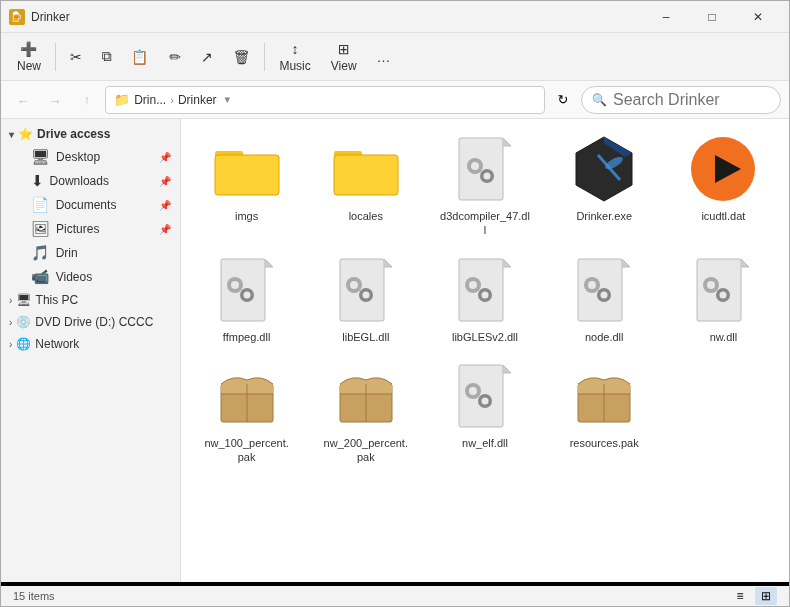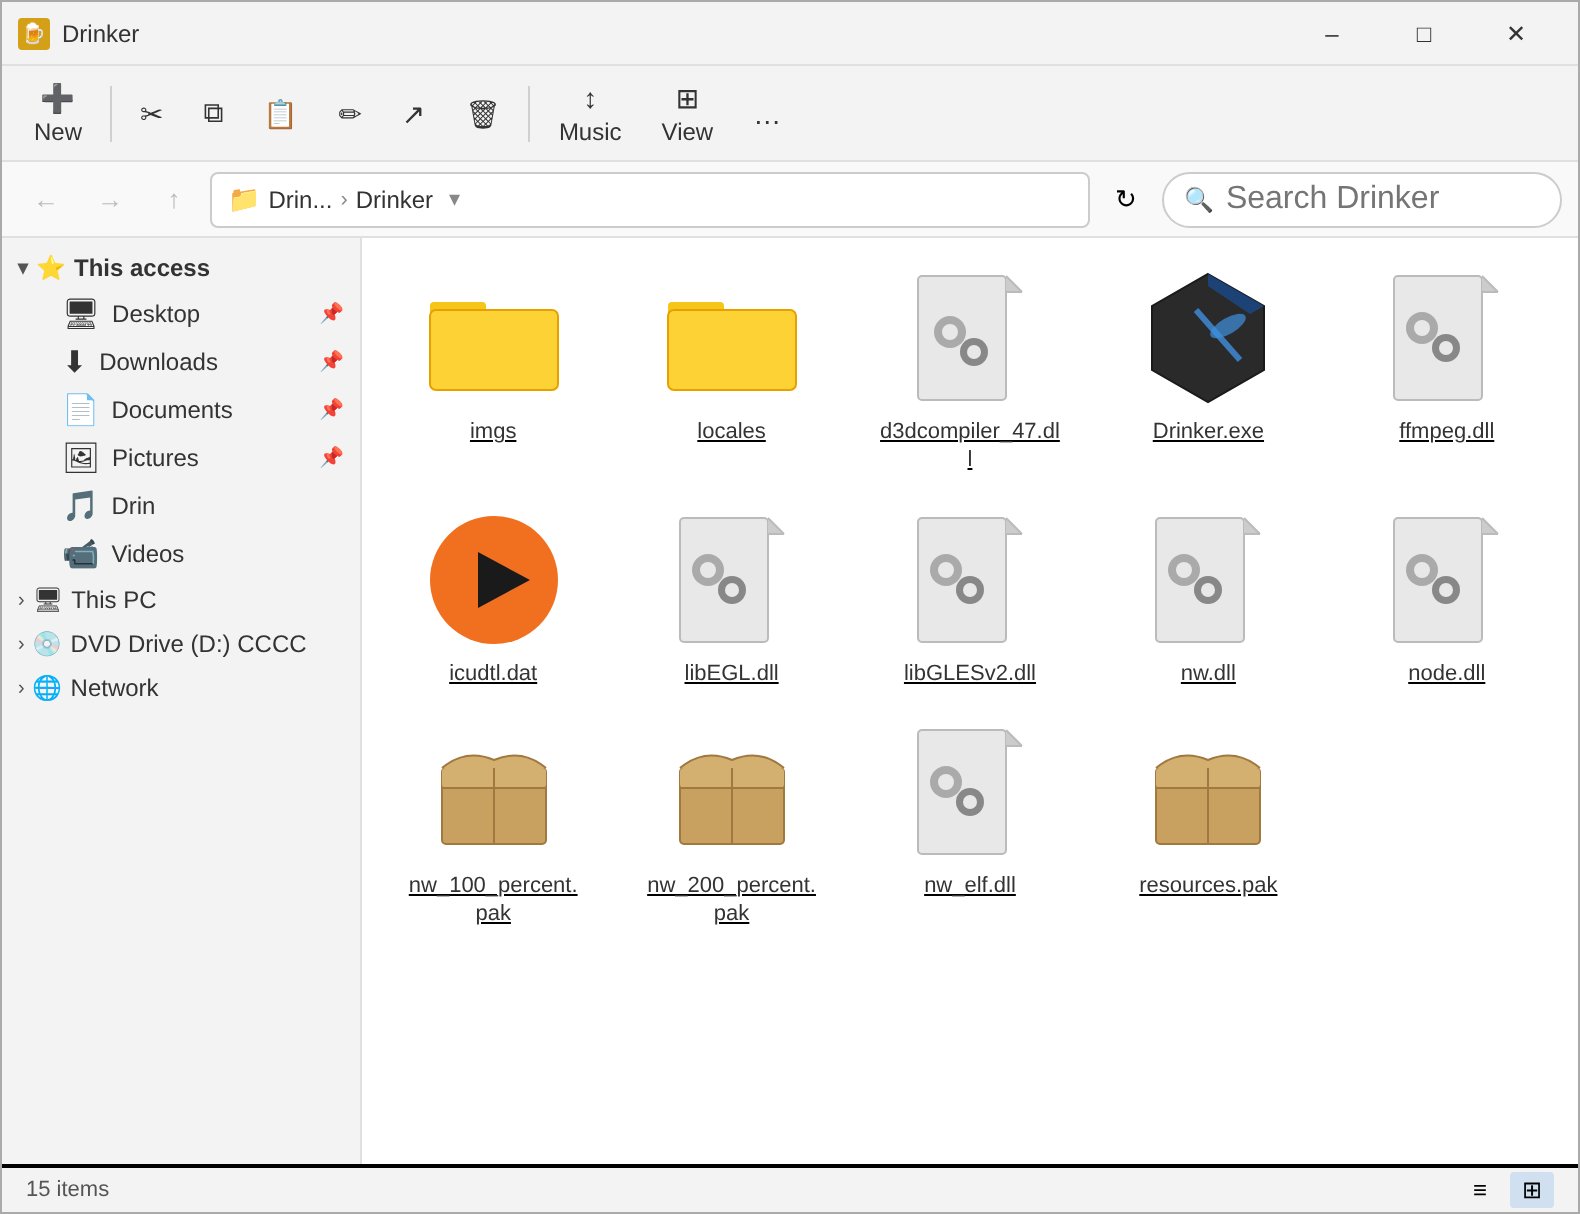"This access" span { text: This -> Drive }
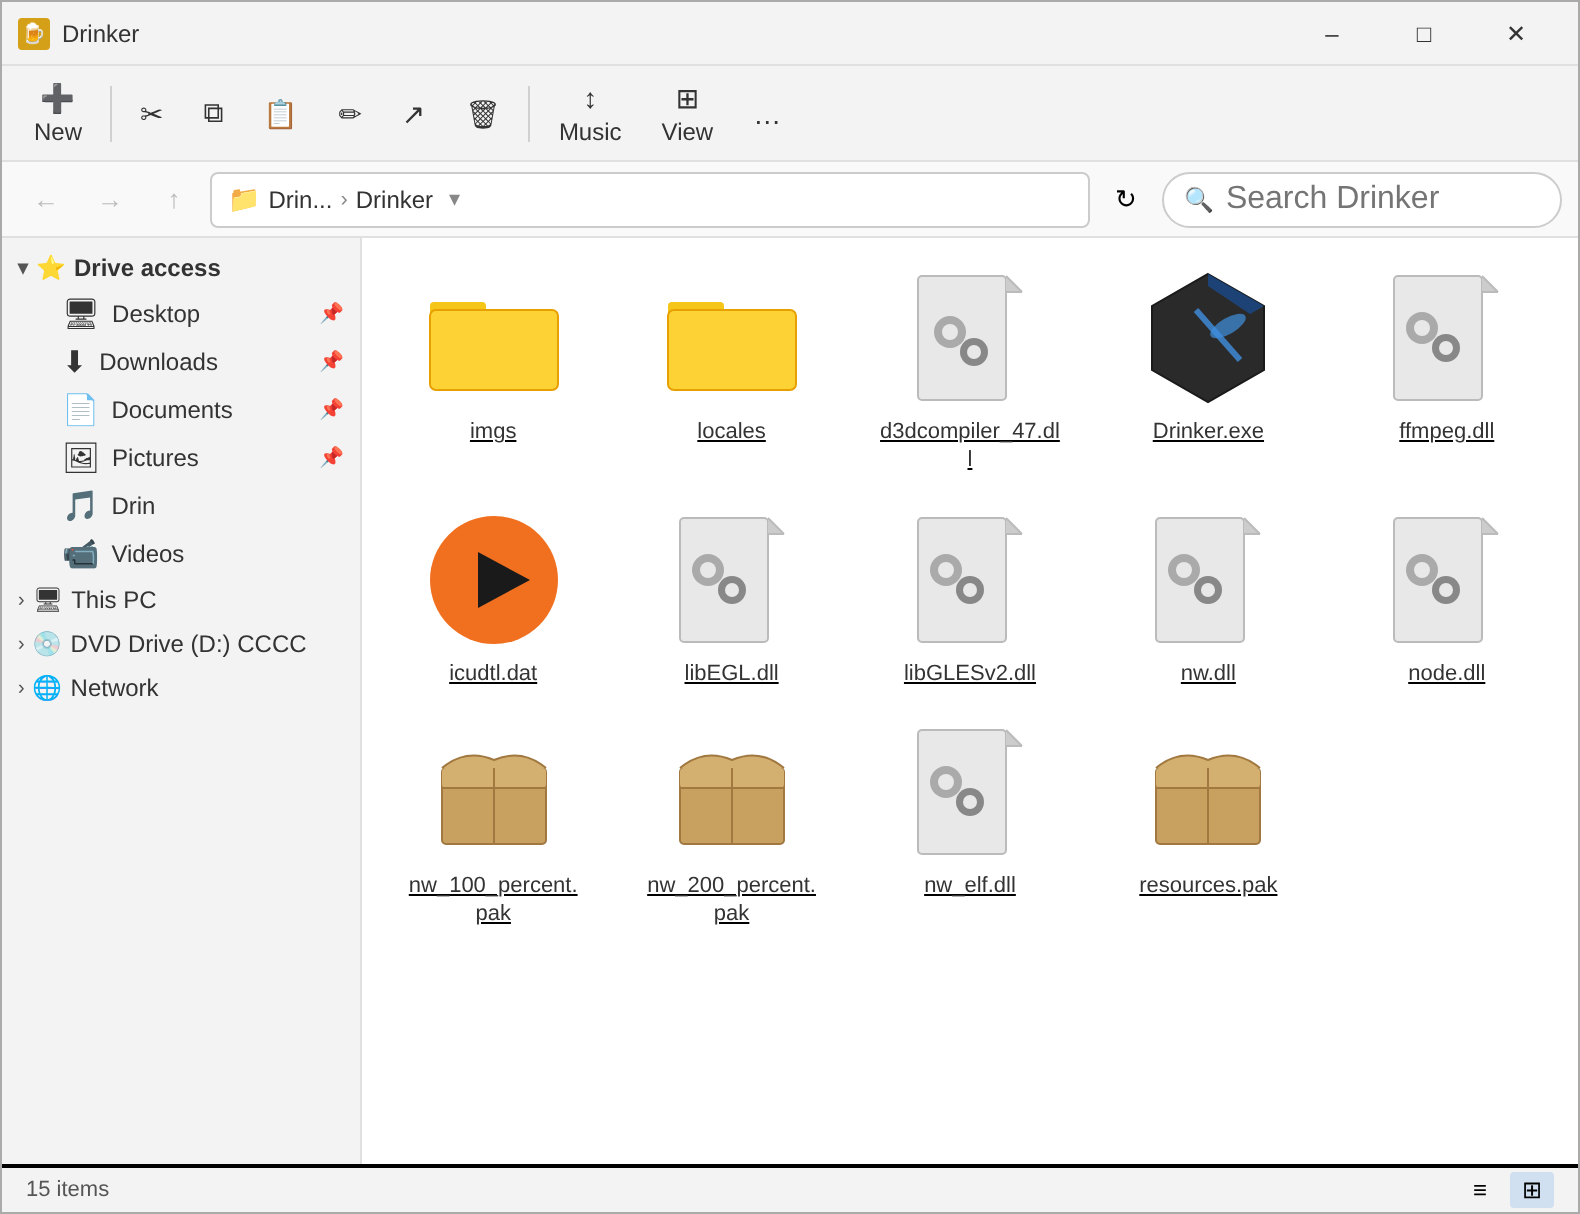"imgs" .content { text-decoration: underline -> none }
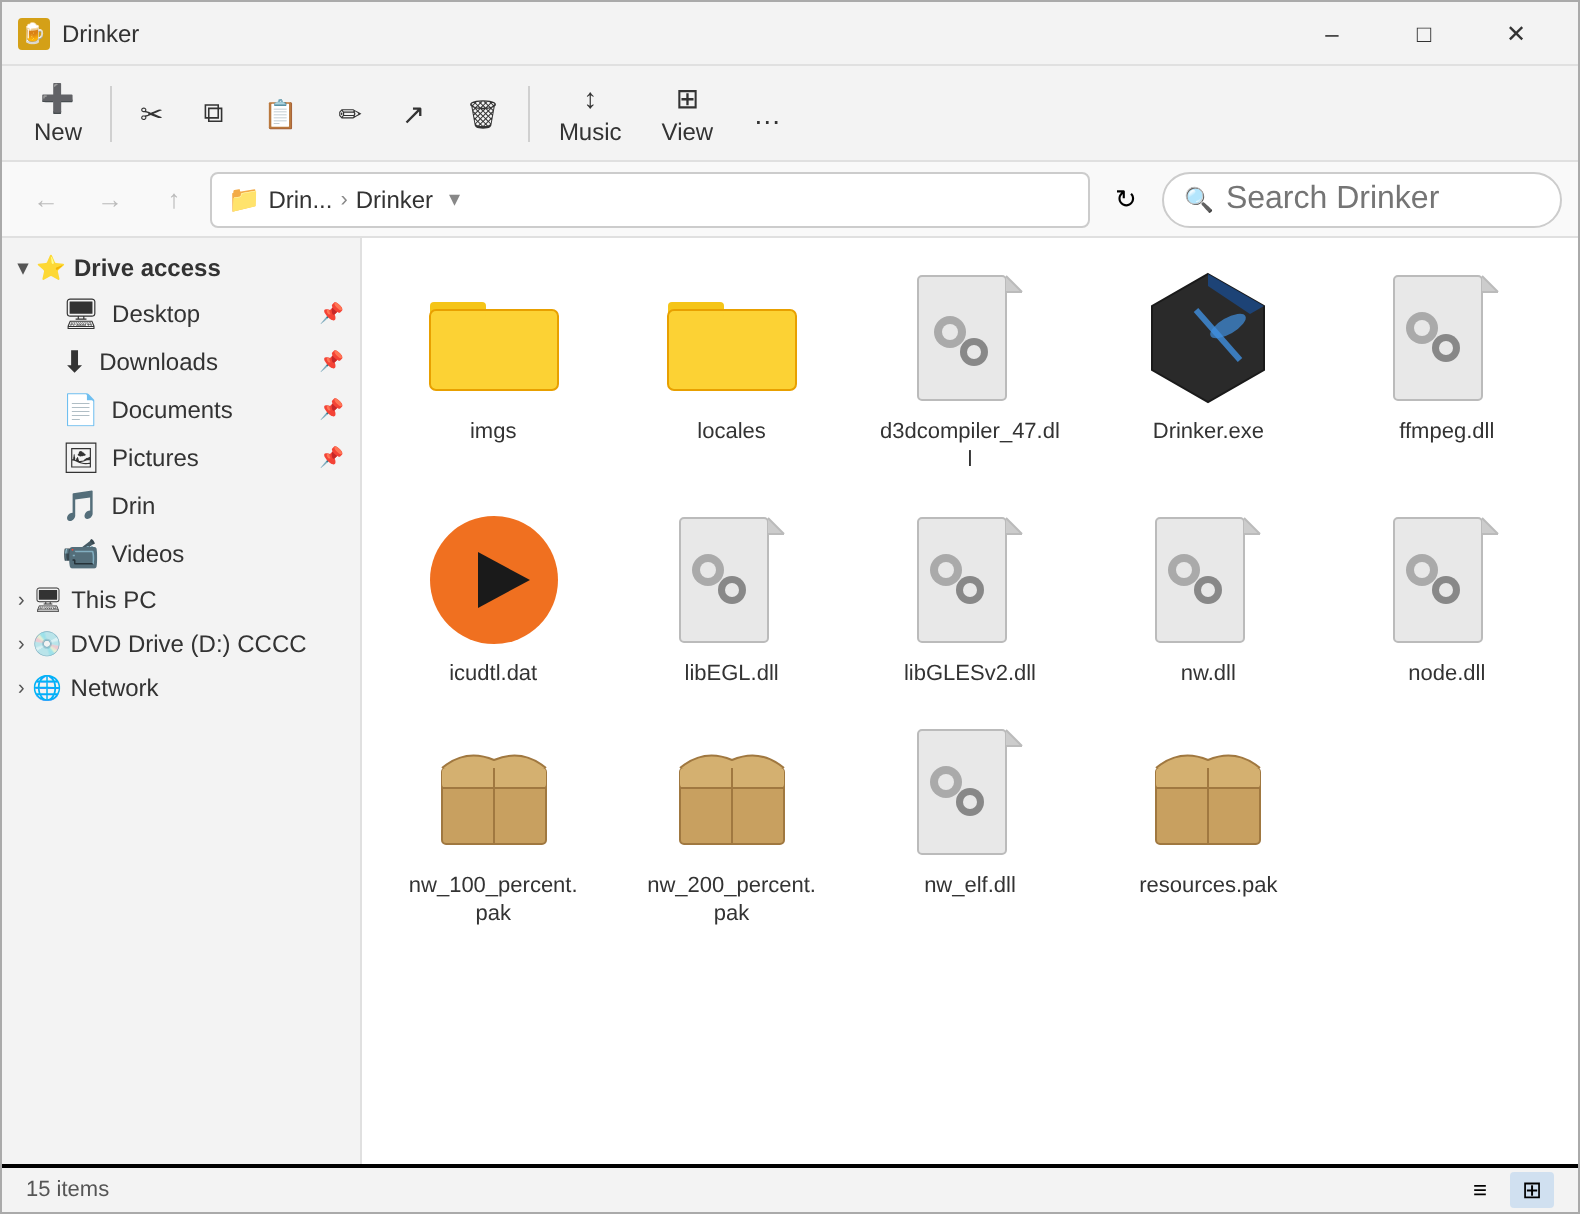"ffmpeg.dll" div.file-item { order: before "icudtl.dat" -> after "icudtl.dat" }
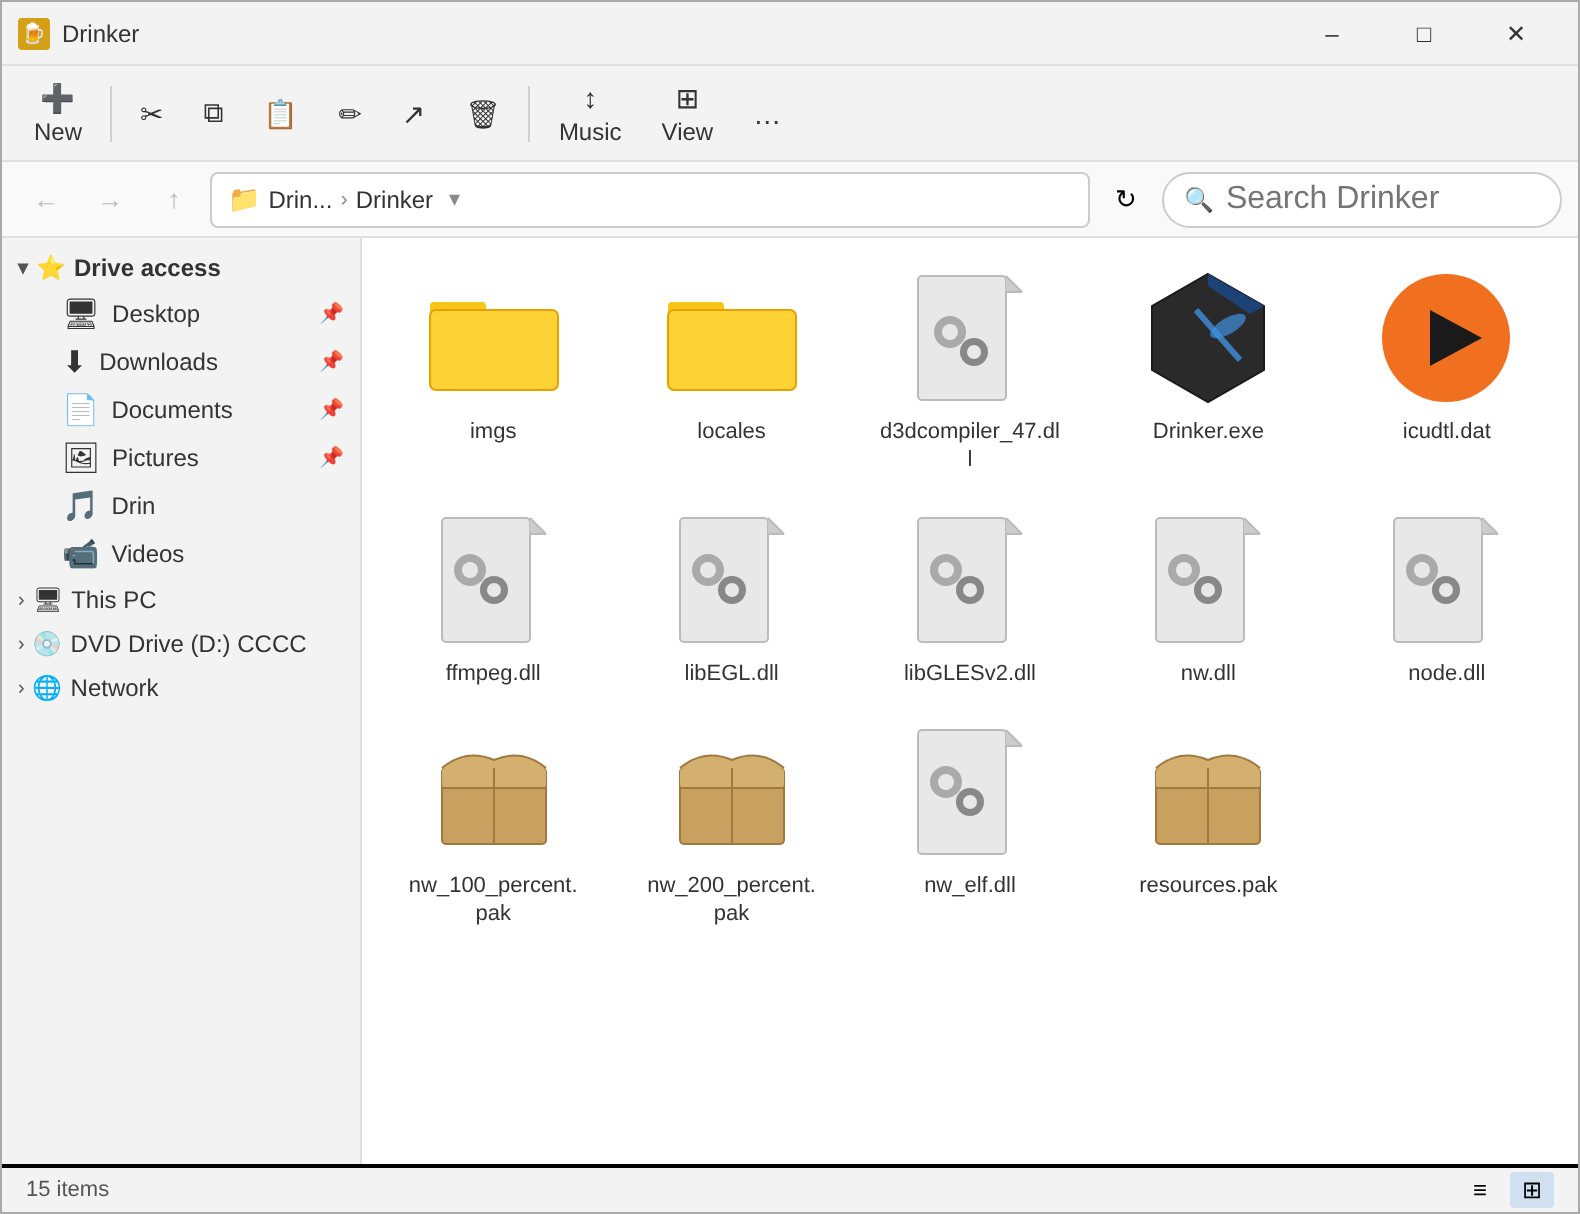"nw.dll" div.file-item { order: before "node.dll" -> after "node.dll" }
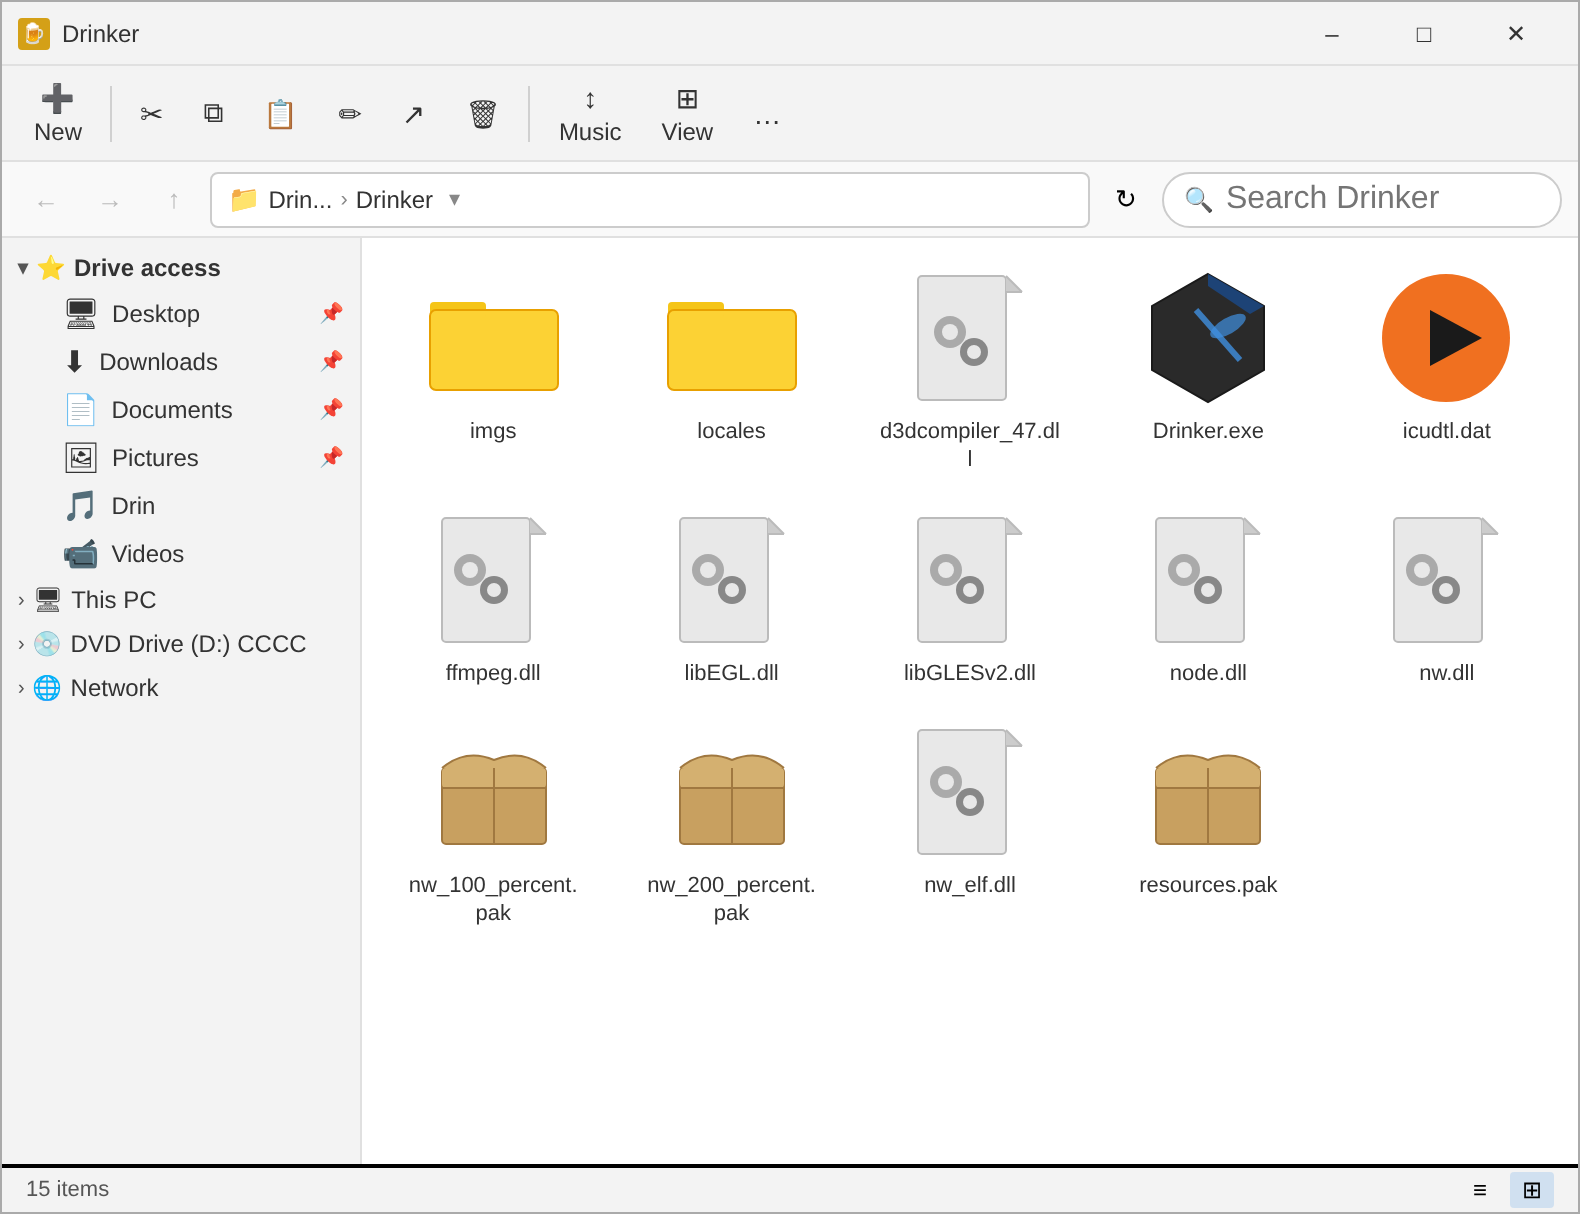"15 items" .status-bar { border-top: 2px solid #000000 -> 4px solid #000000 }
